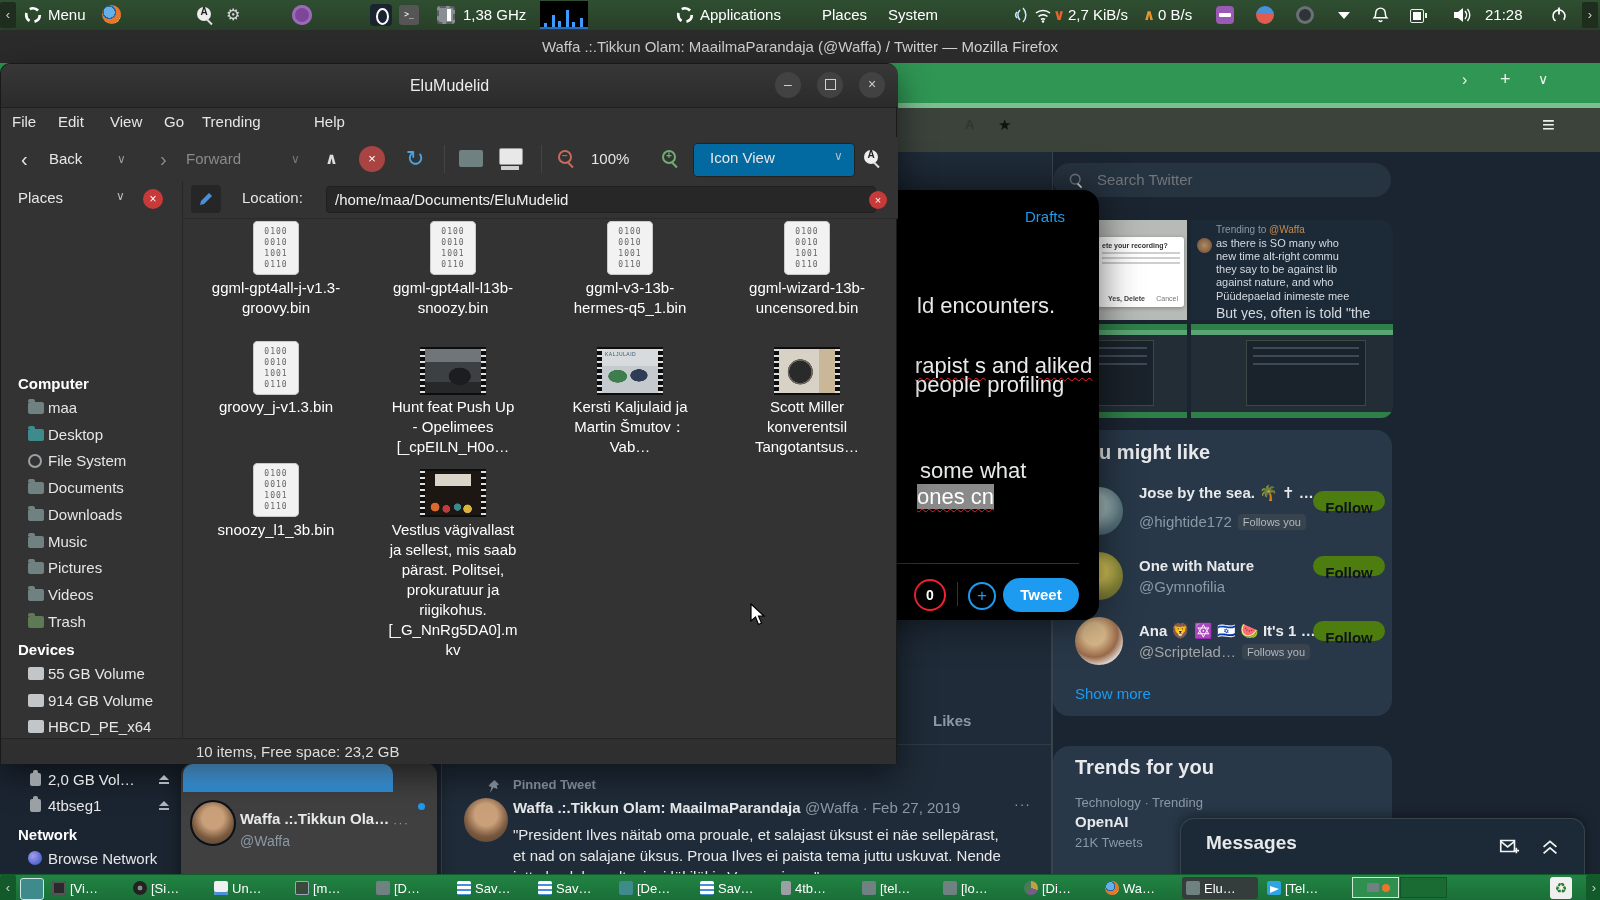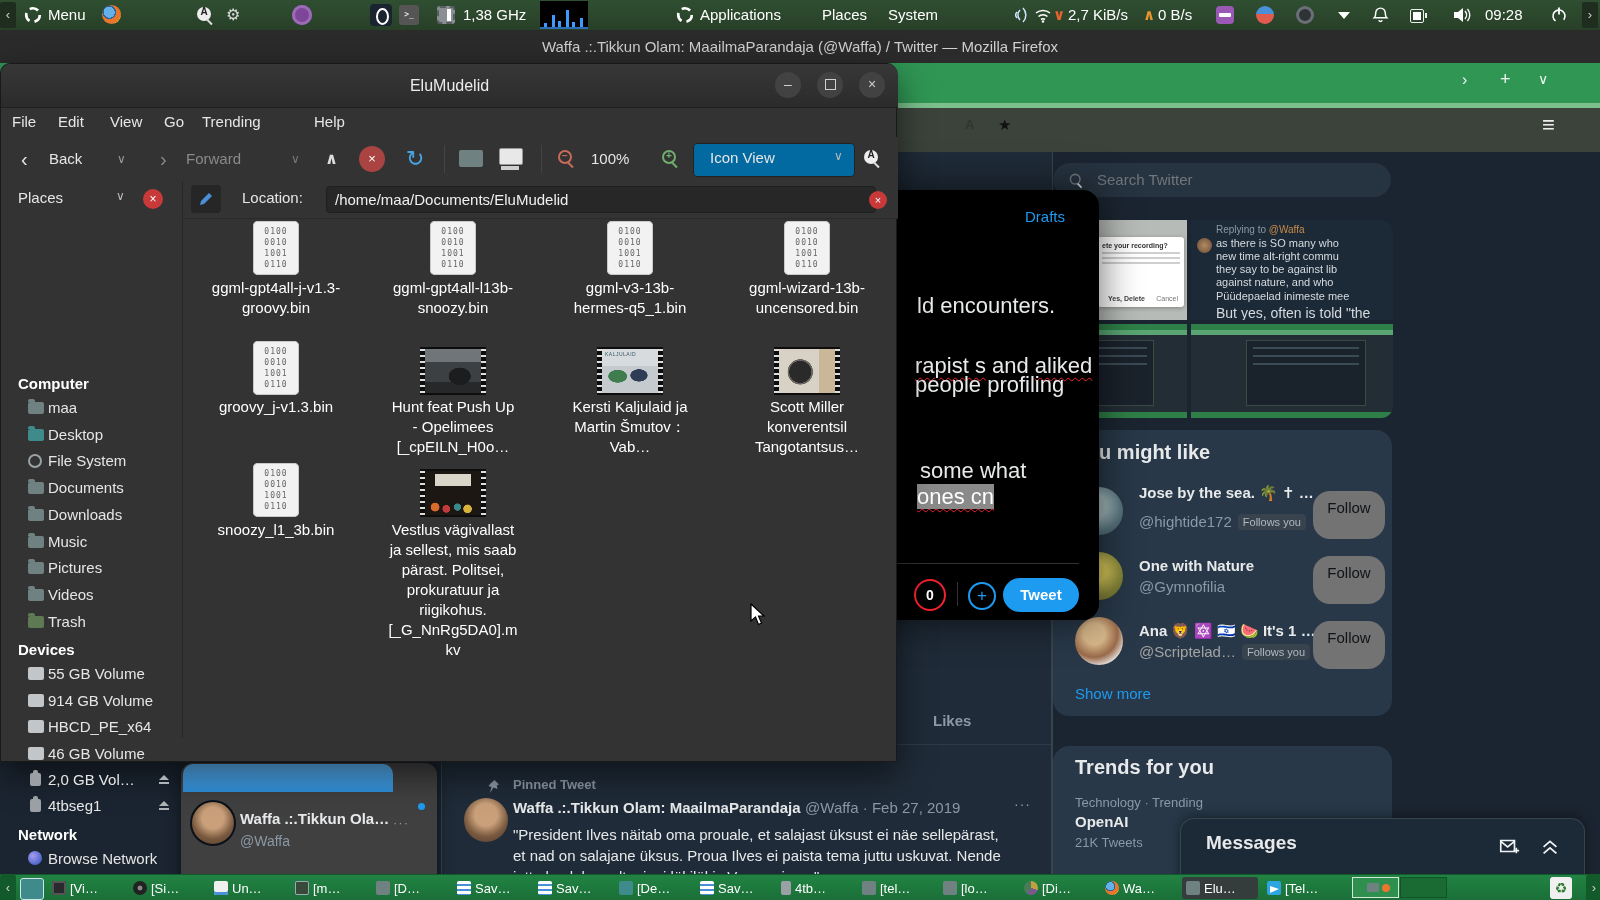"09:28" span.txt { text: 09:28 -> 21:28 }
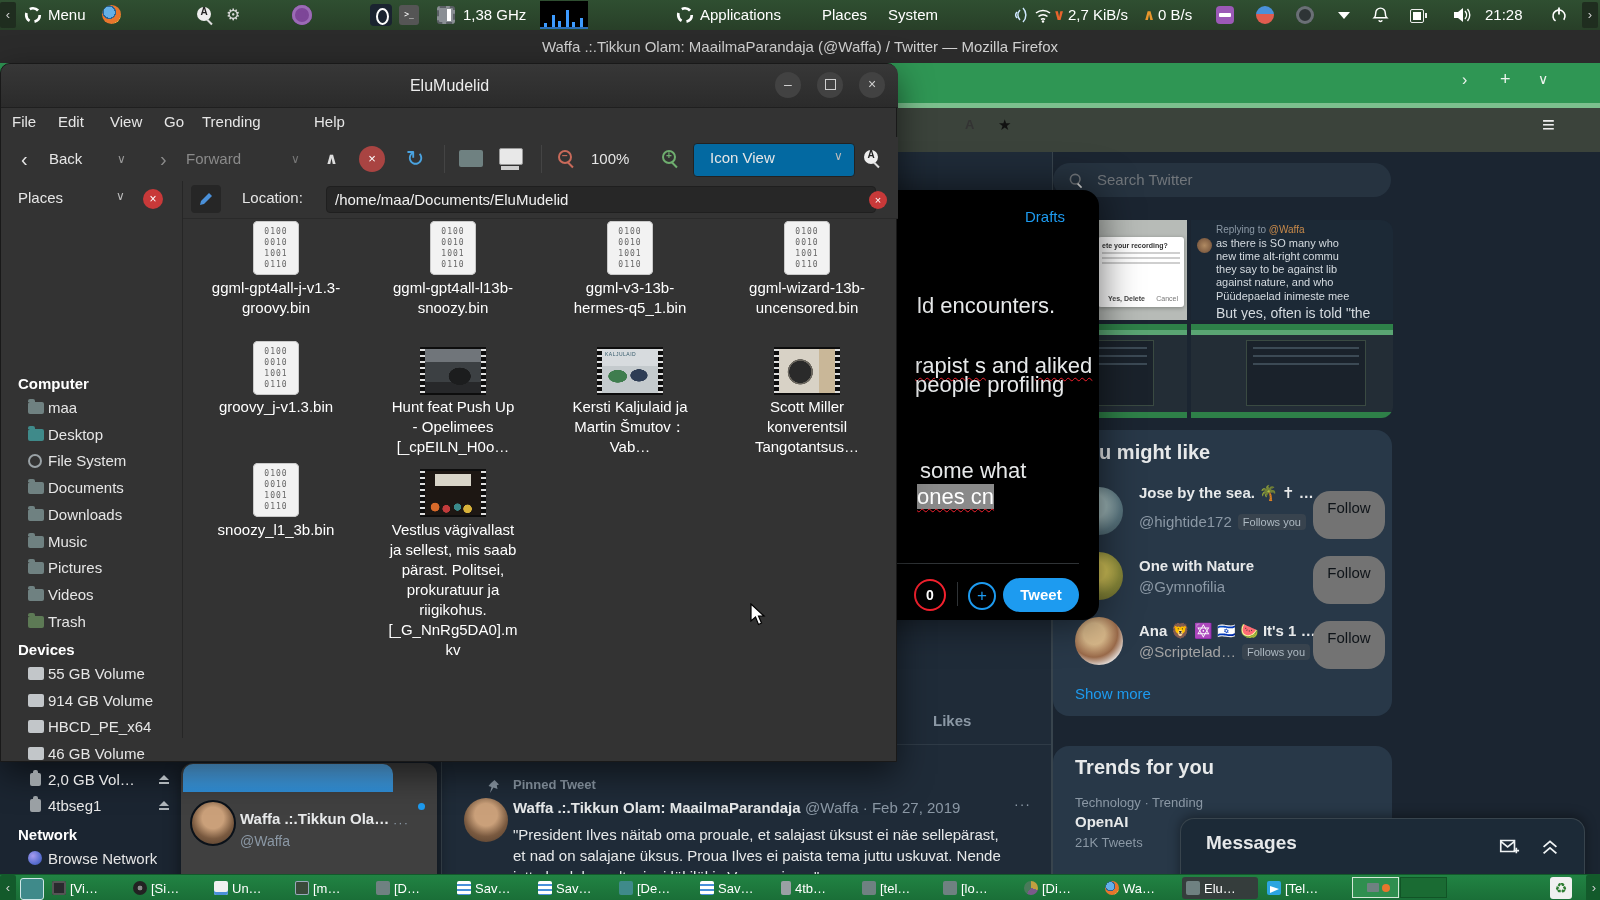"Replying to" span { text: Replying -> Trending }
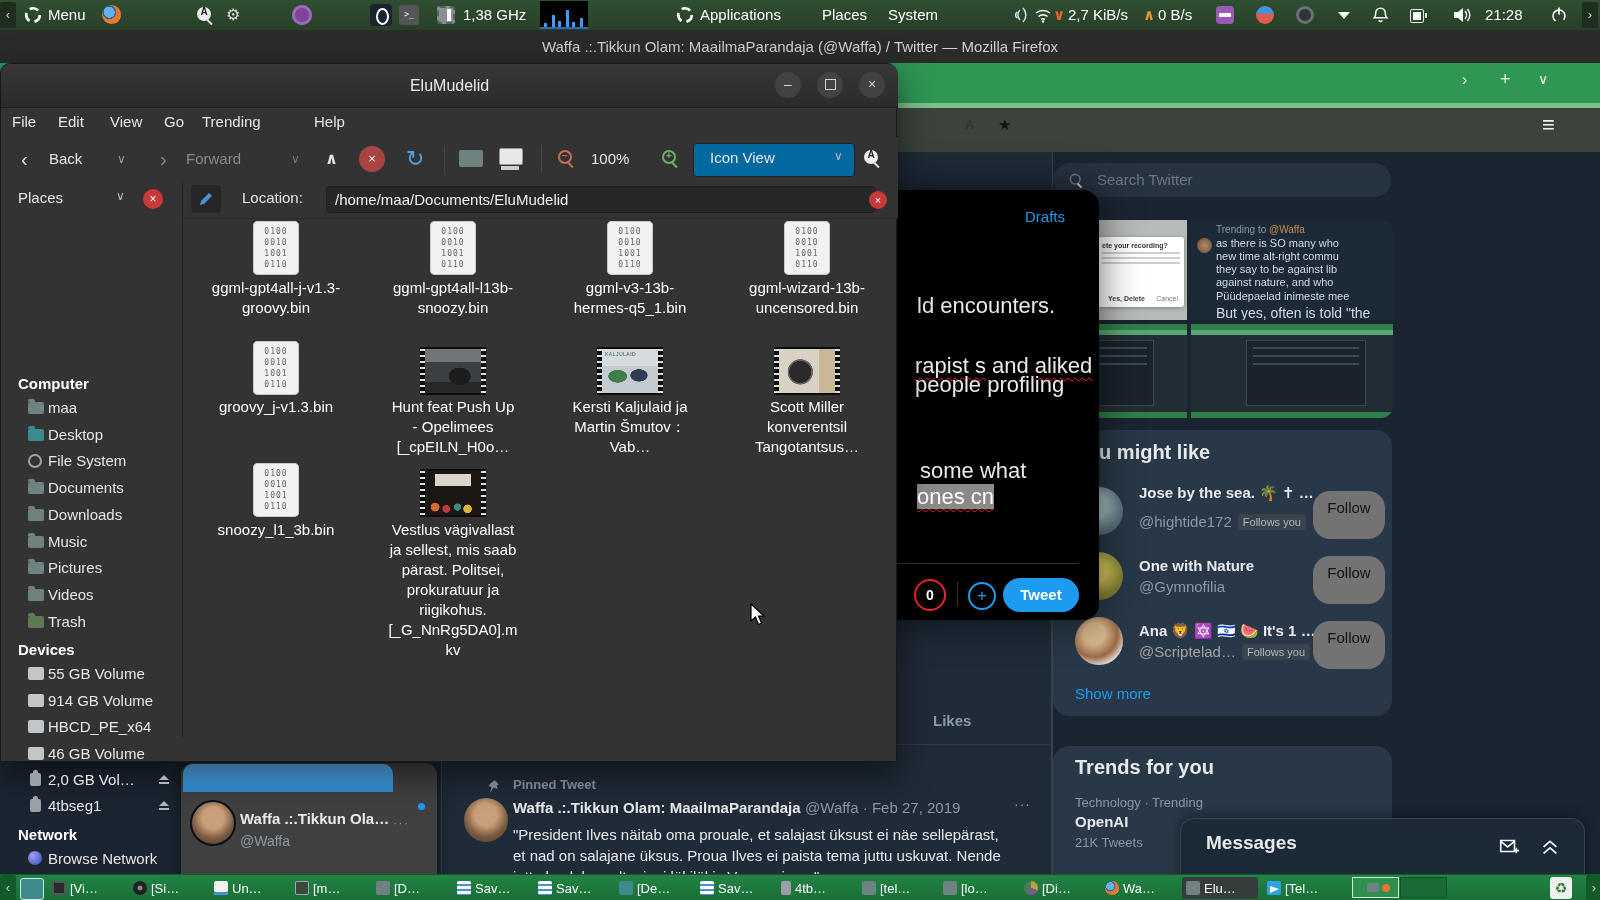"Follow" .followbtn { background: #737373 -> #4d7c0f; font-weight: normal -> bold; height: 48px -> 20px }
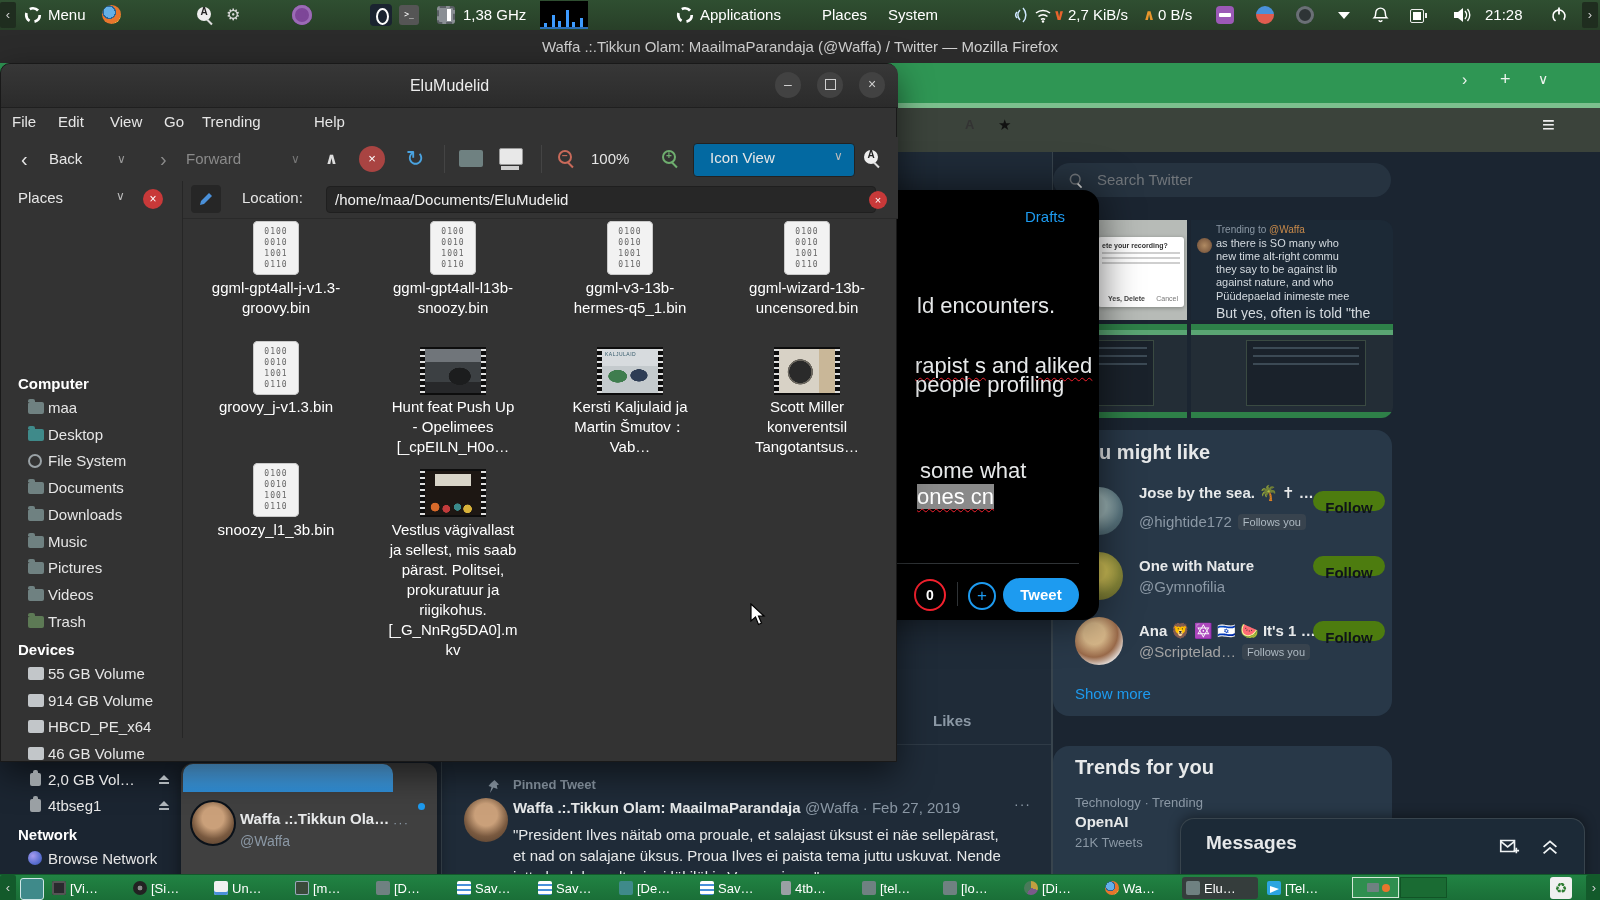"10 items, Free space: 23,2" div.abs { html: none -> <div><span>10 items, Free space: 23,2 GB</span></div> }
